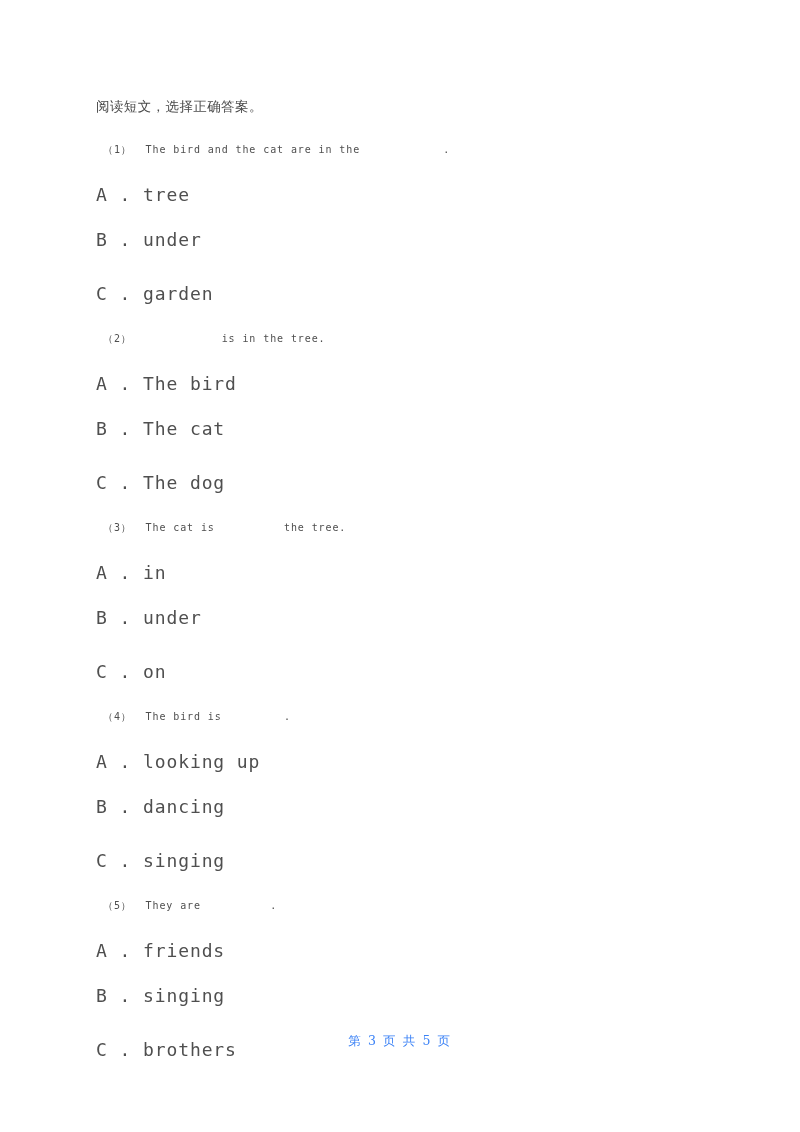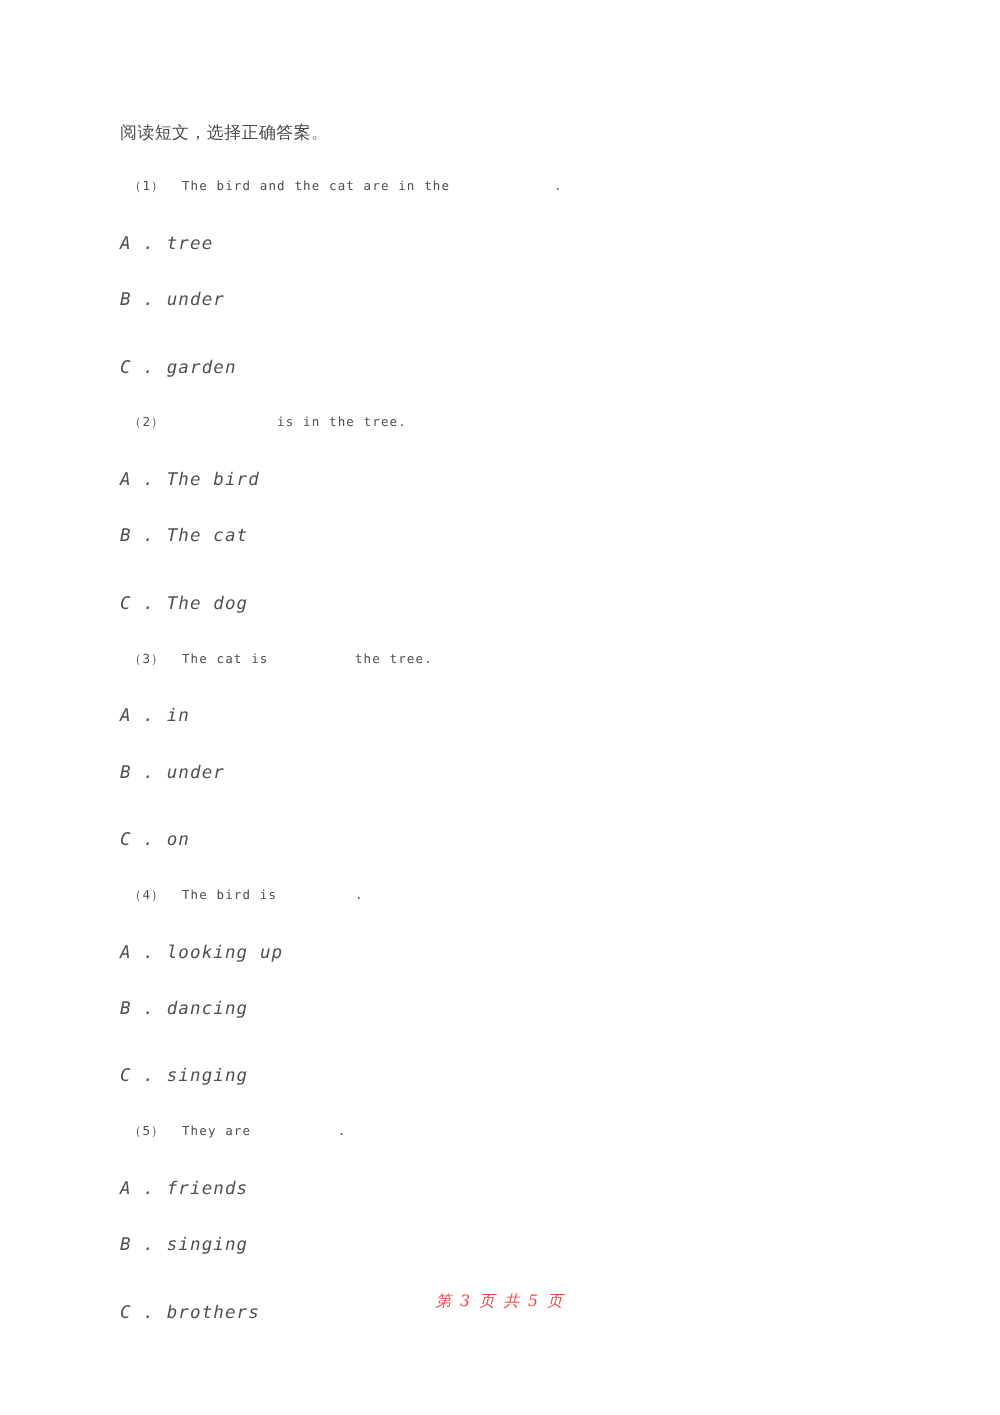"A . tree" .option { font-size: 14px -> 18px; font-style: italic -> none }
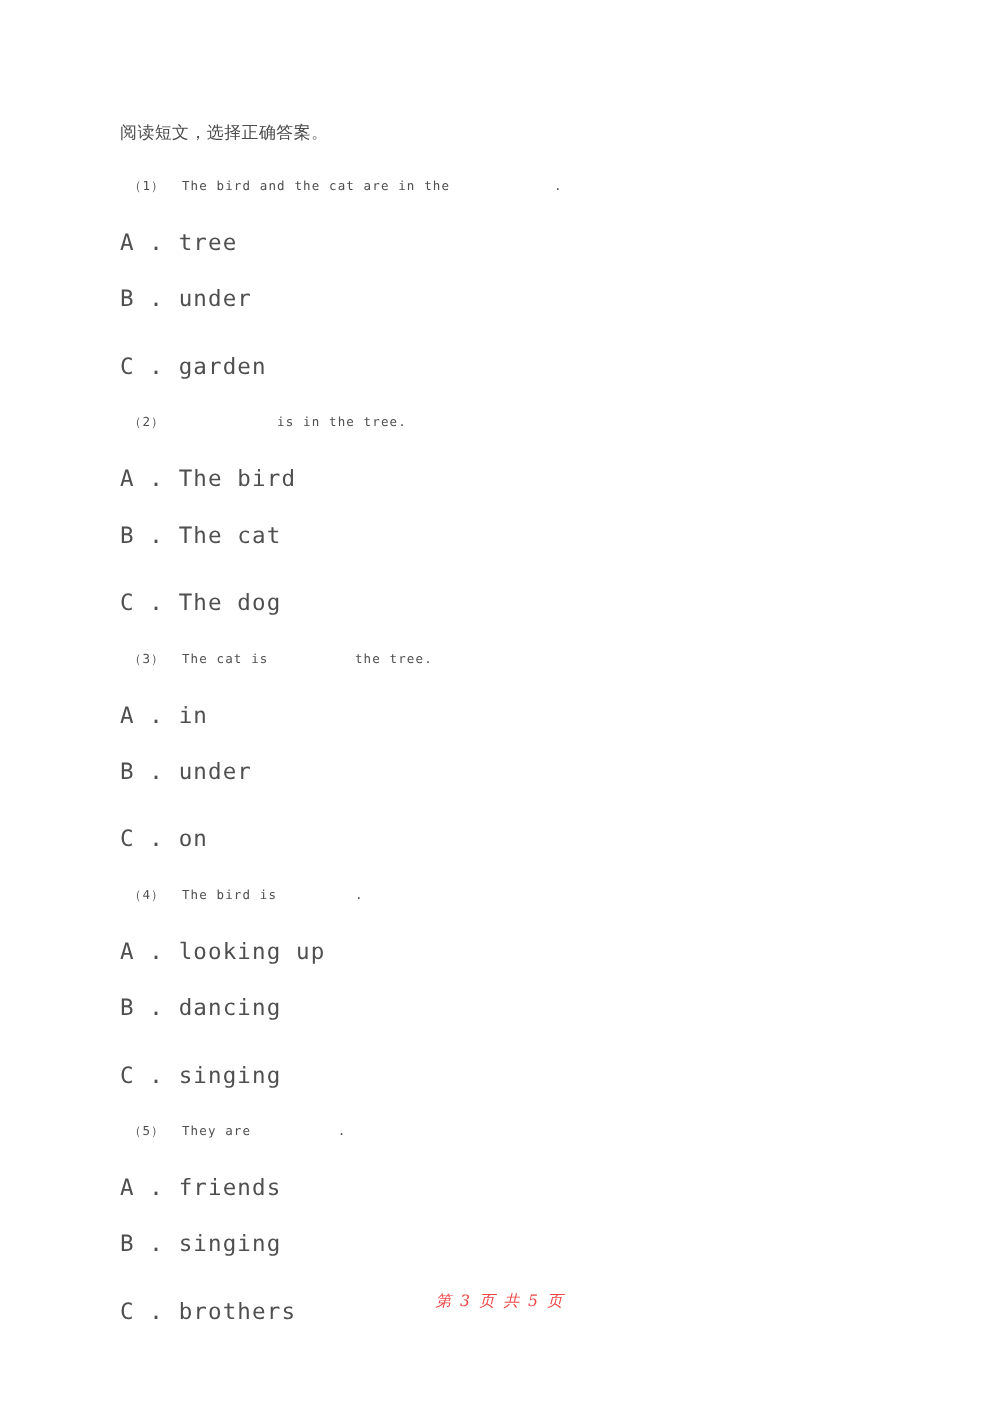"第 3 页 共 5" .footer { color: #ef4444 -> #3b82f6; font-style: italic -> none }
